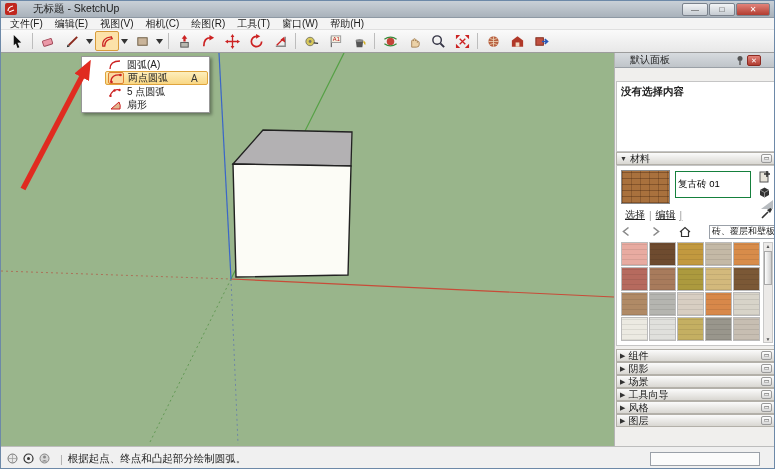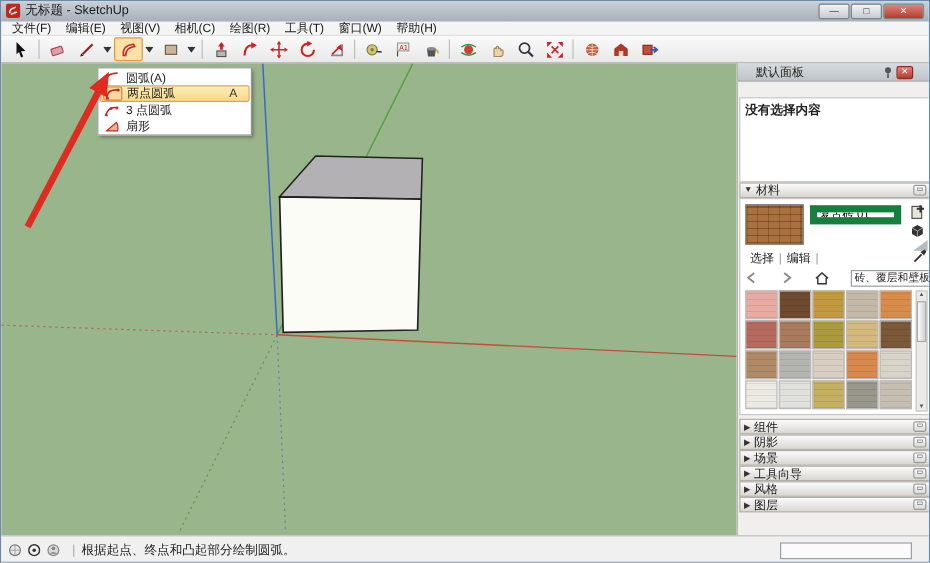"无标题 - SketchUp" .titlebar { gap: none -> 12px }
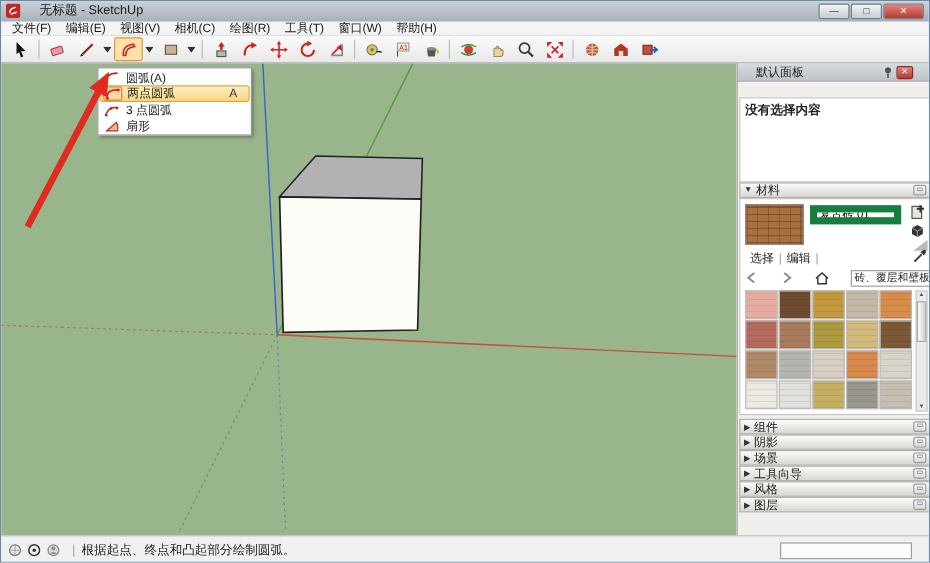"圆弧(A)" .arc-item { margin-left: none -> 22px }
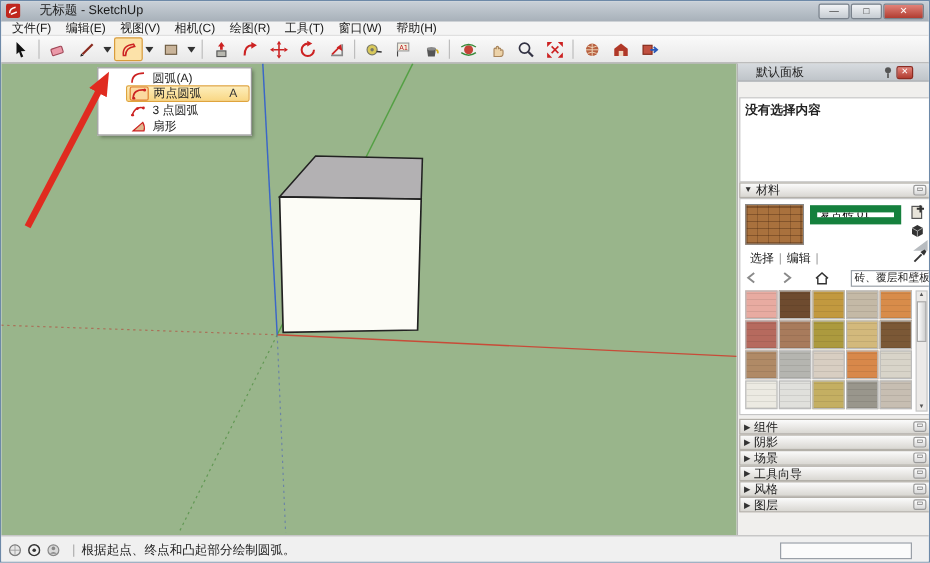"3 点圆弧" span.mlabel { text: 3 -> 5 }
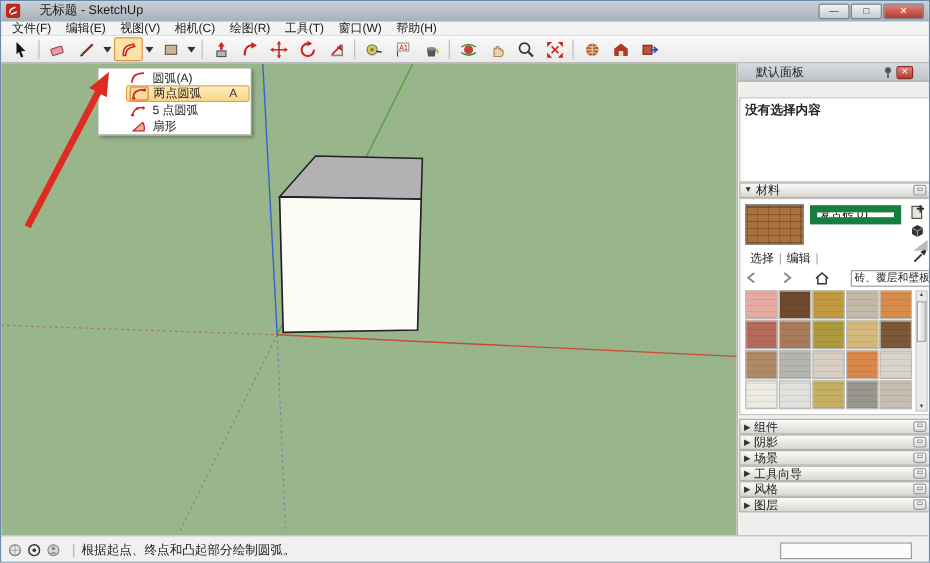"复古砖 01" .mat-name { border: 6px solid #15803d -> 1px solid #15803d; height: 16px -> 27px }
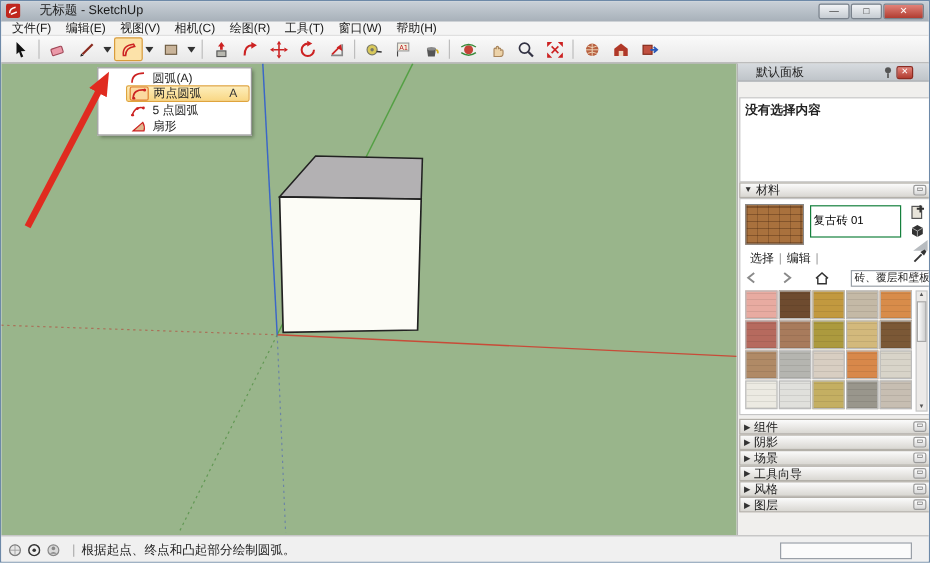"选择" .mat-tabs { text-decoration: none -> underline }
